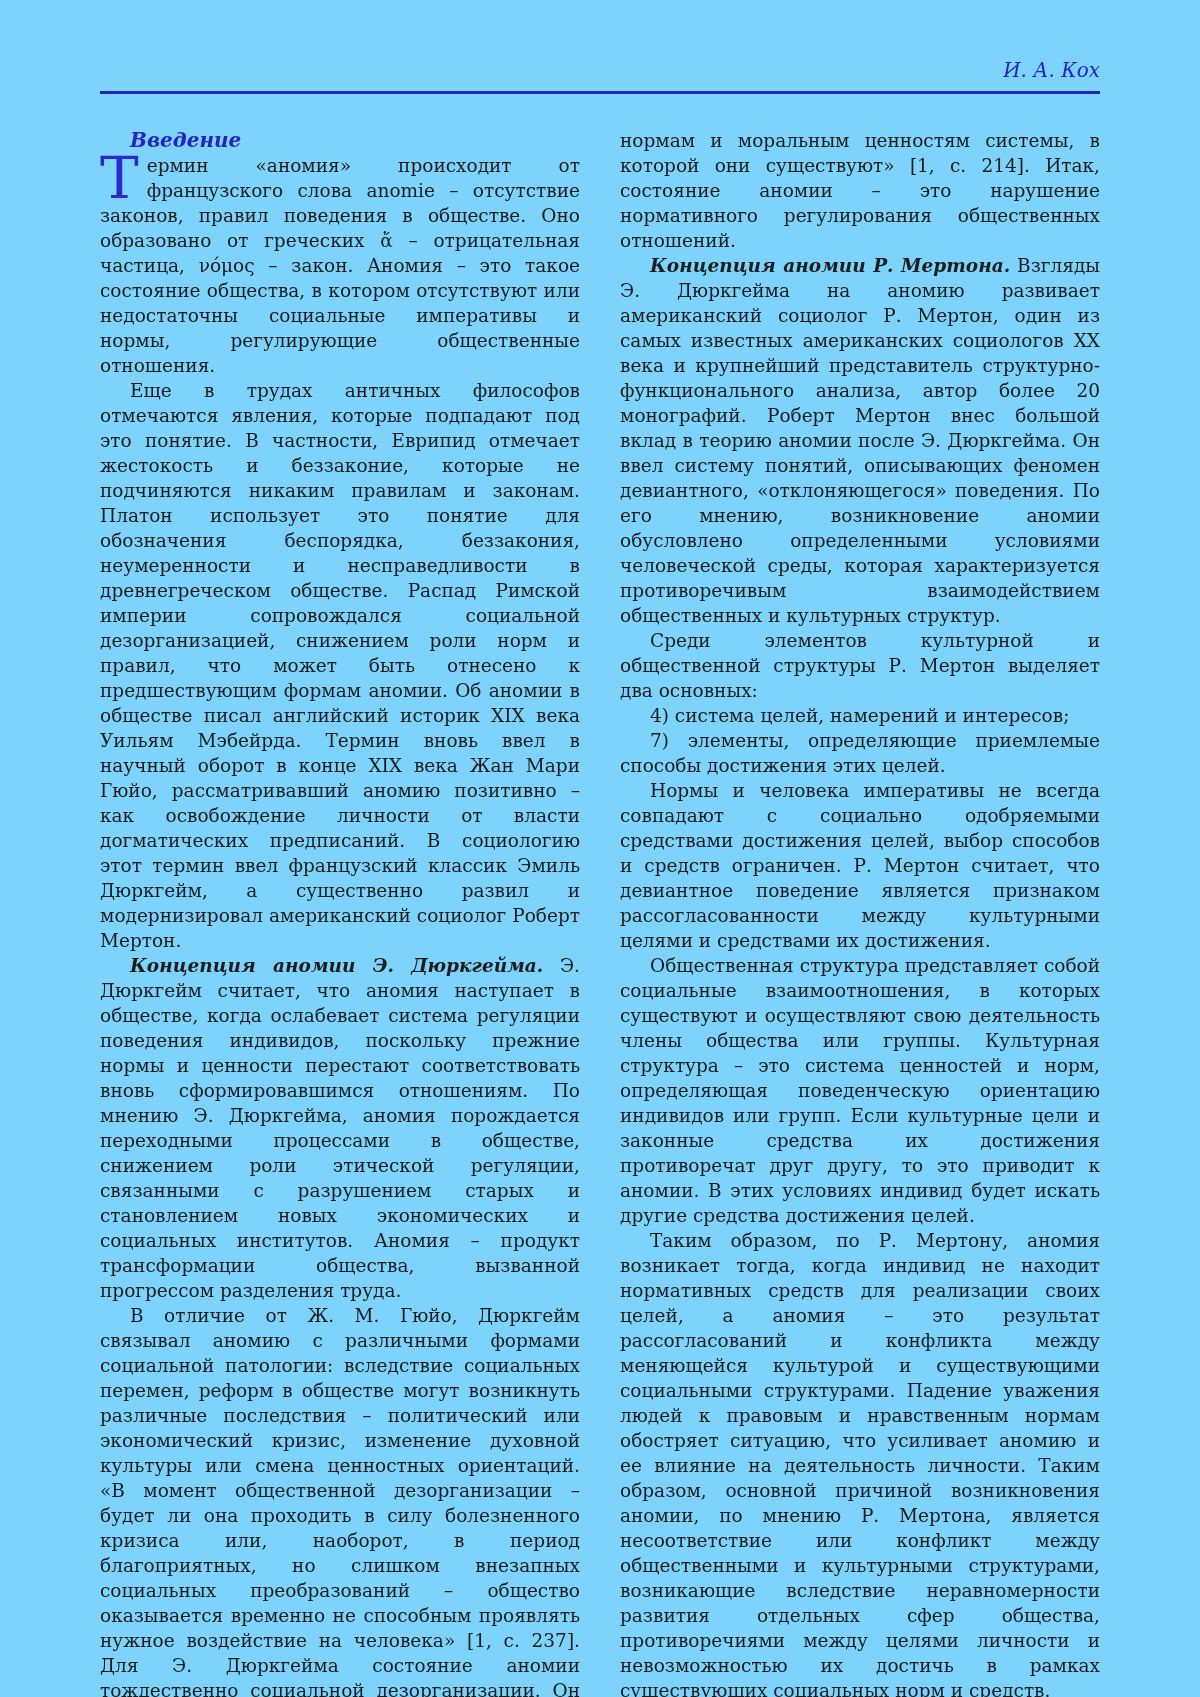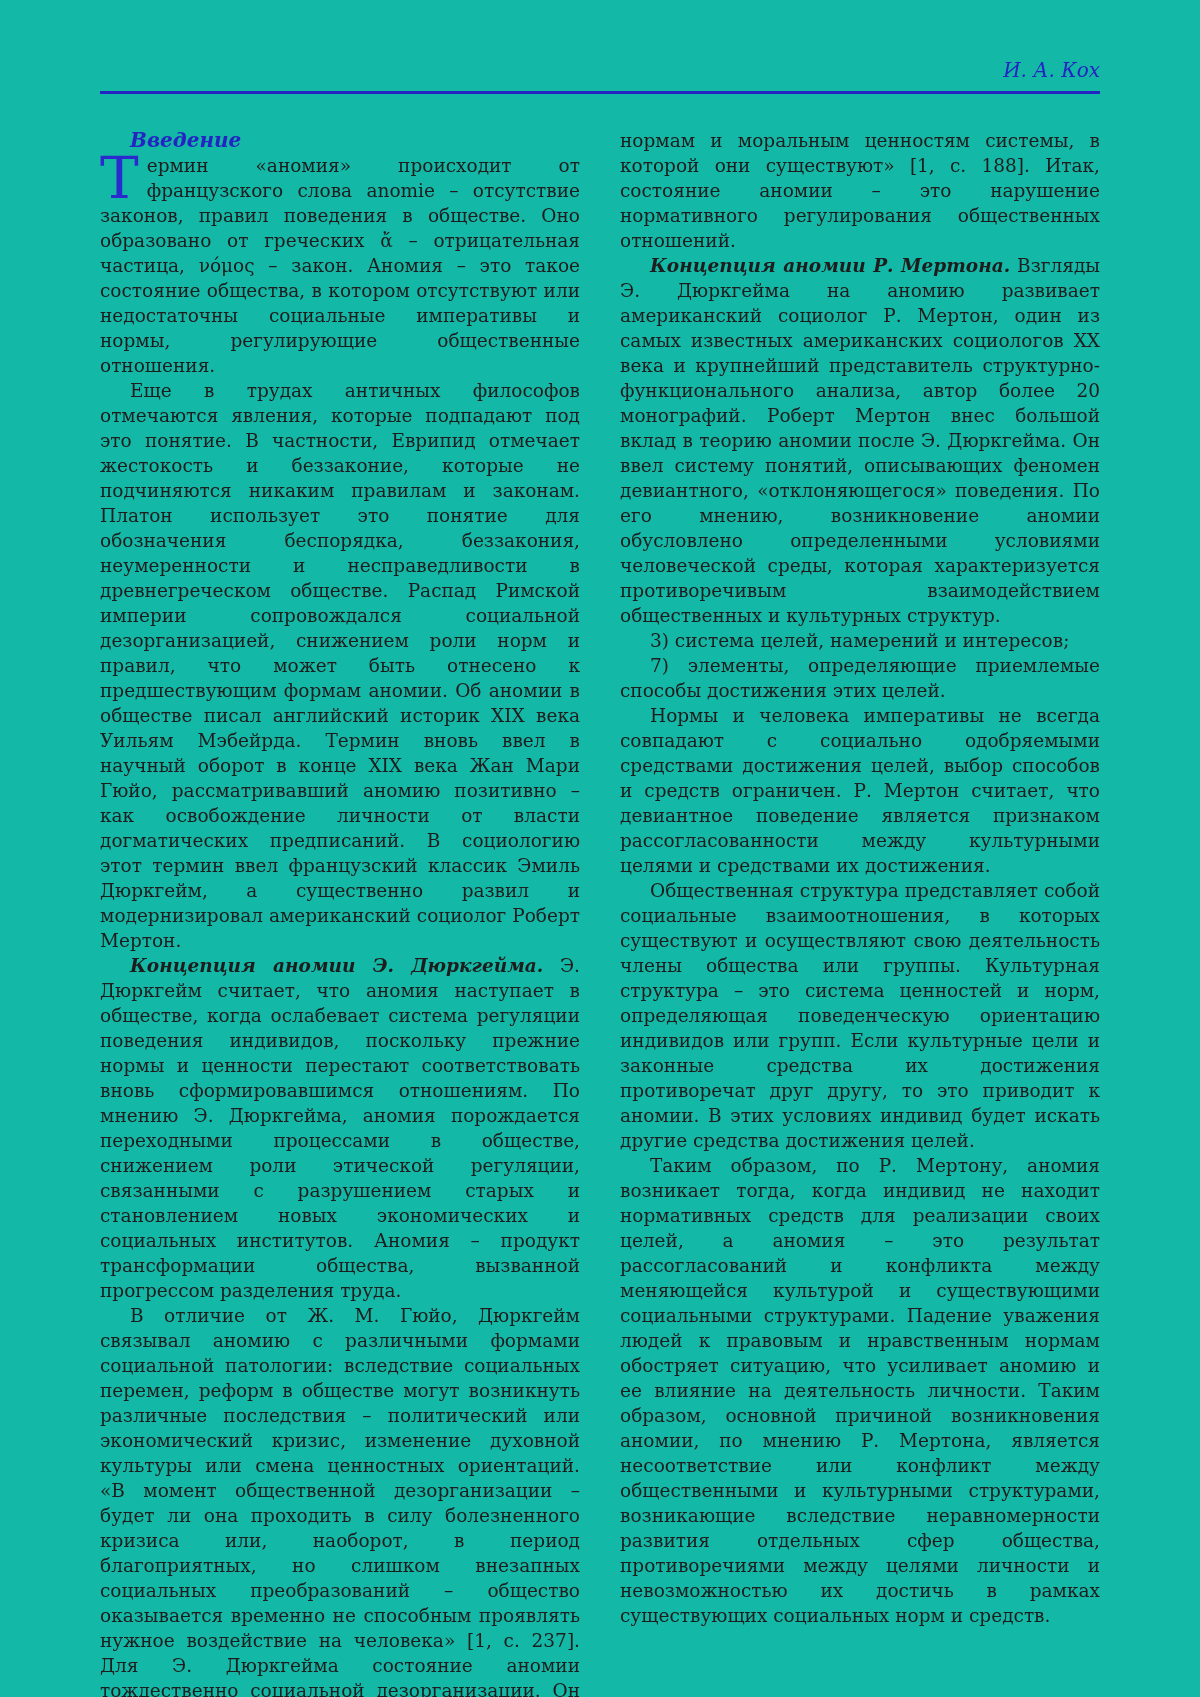"И. А. Кох" .page { background: #14b8a6 -> #7dd3fc }
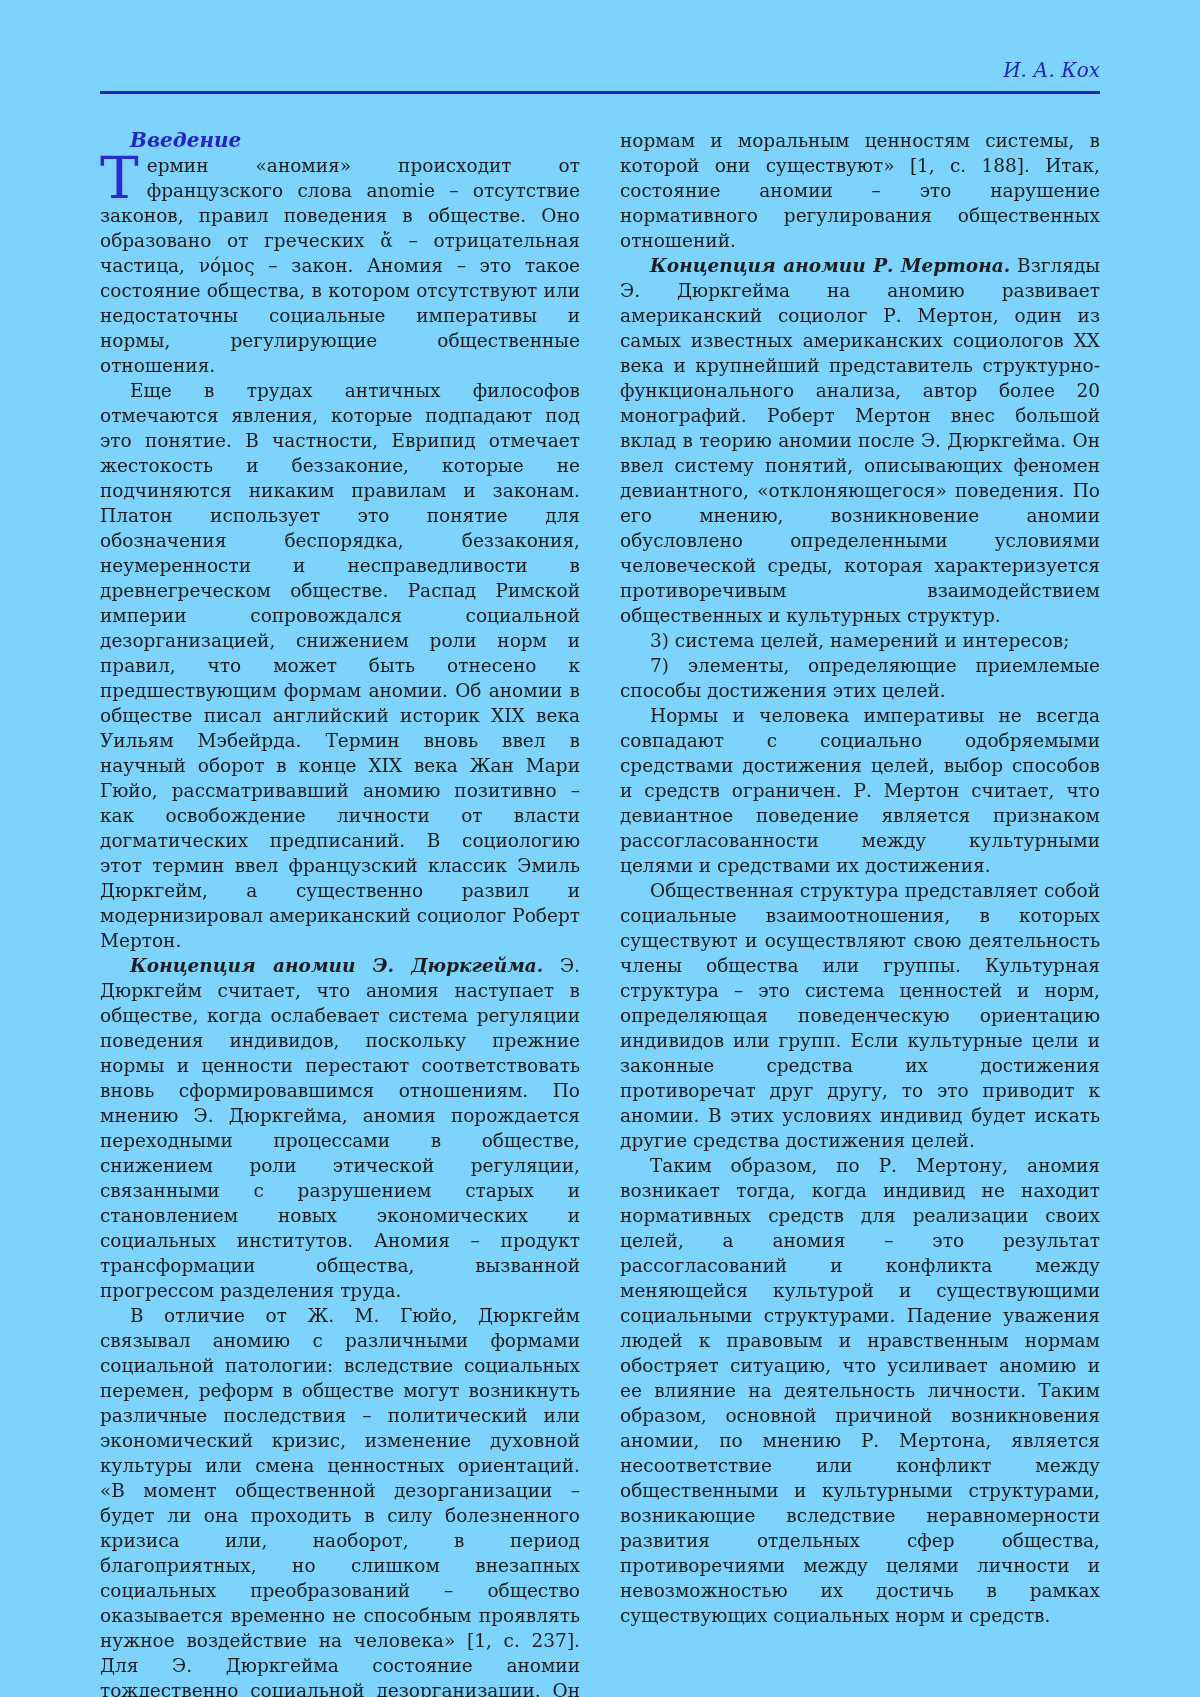"нормам и моральным ценностям системы," p.noindent { text: 188 -> 214 }
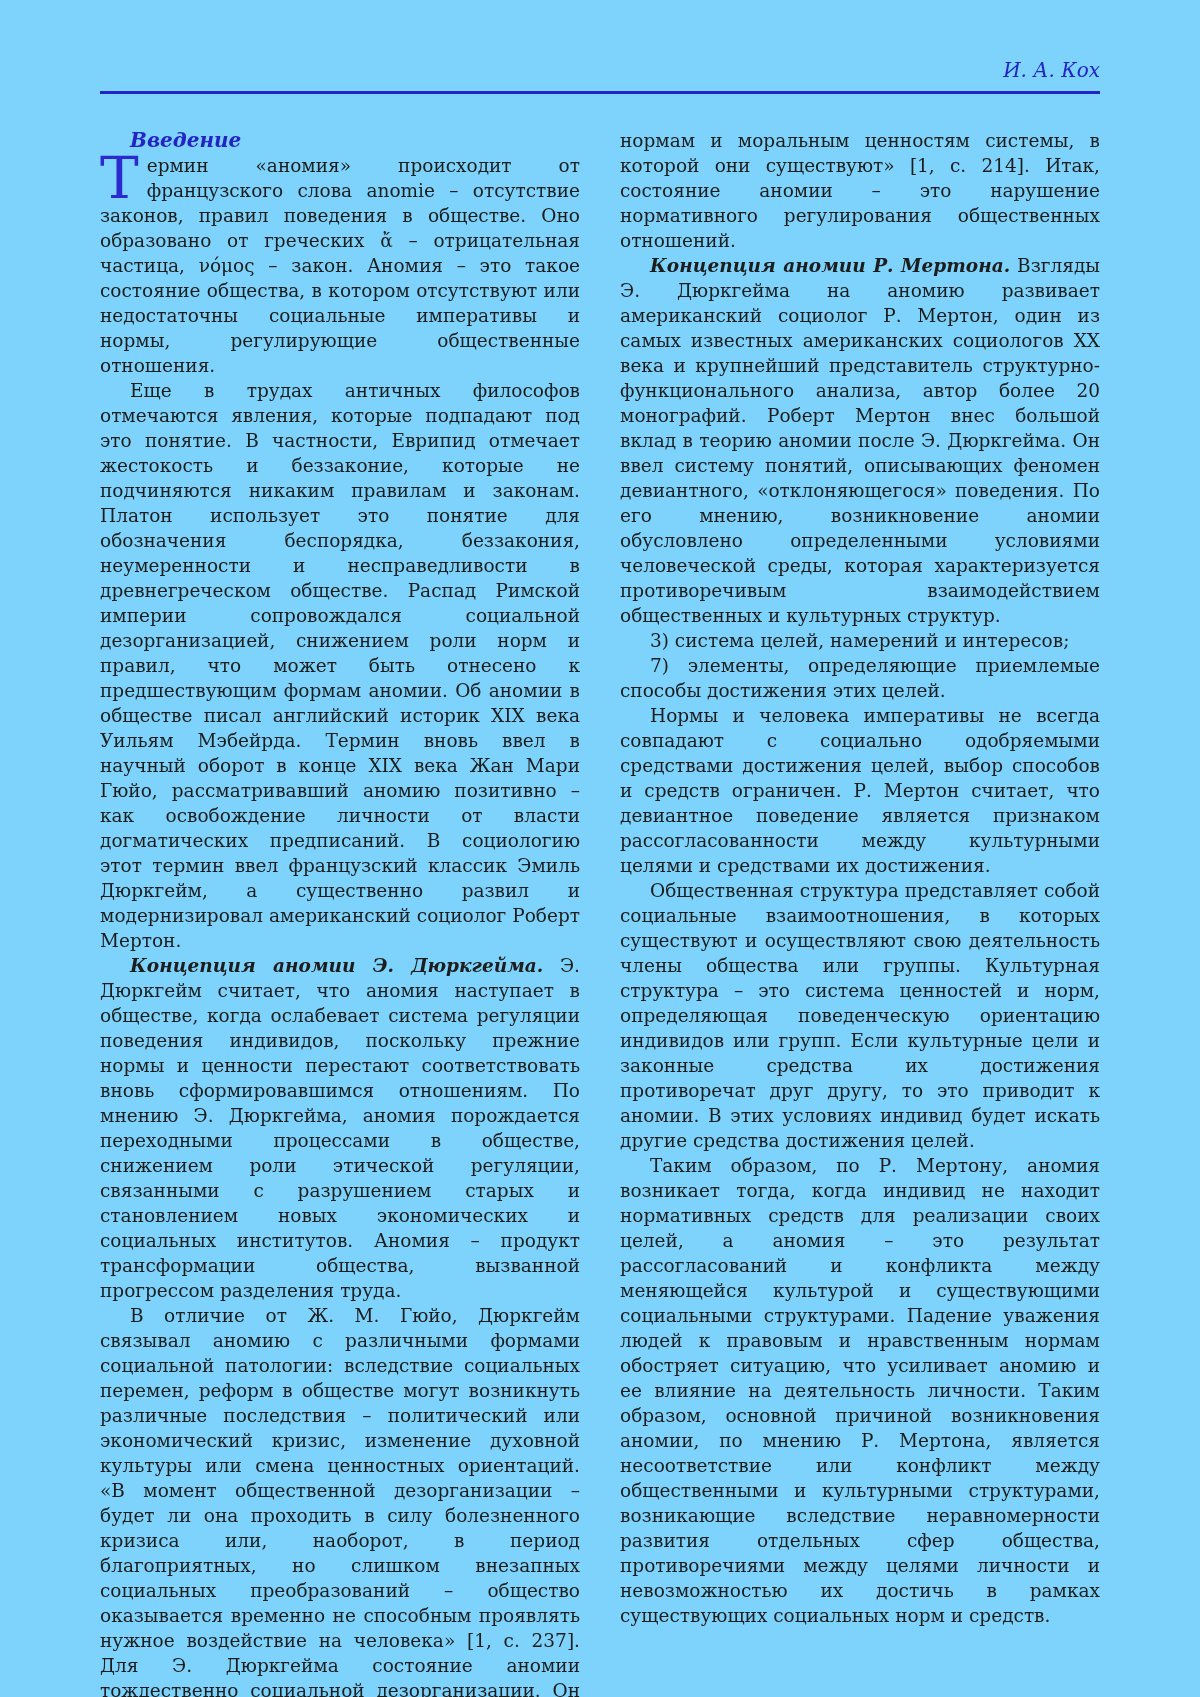"Среди элементов культурной и" p { html: none -> <p>Среди элементов культурной и общественной структуры Р. Мертон выделяет два основных:</p> }
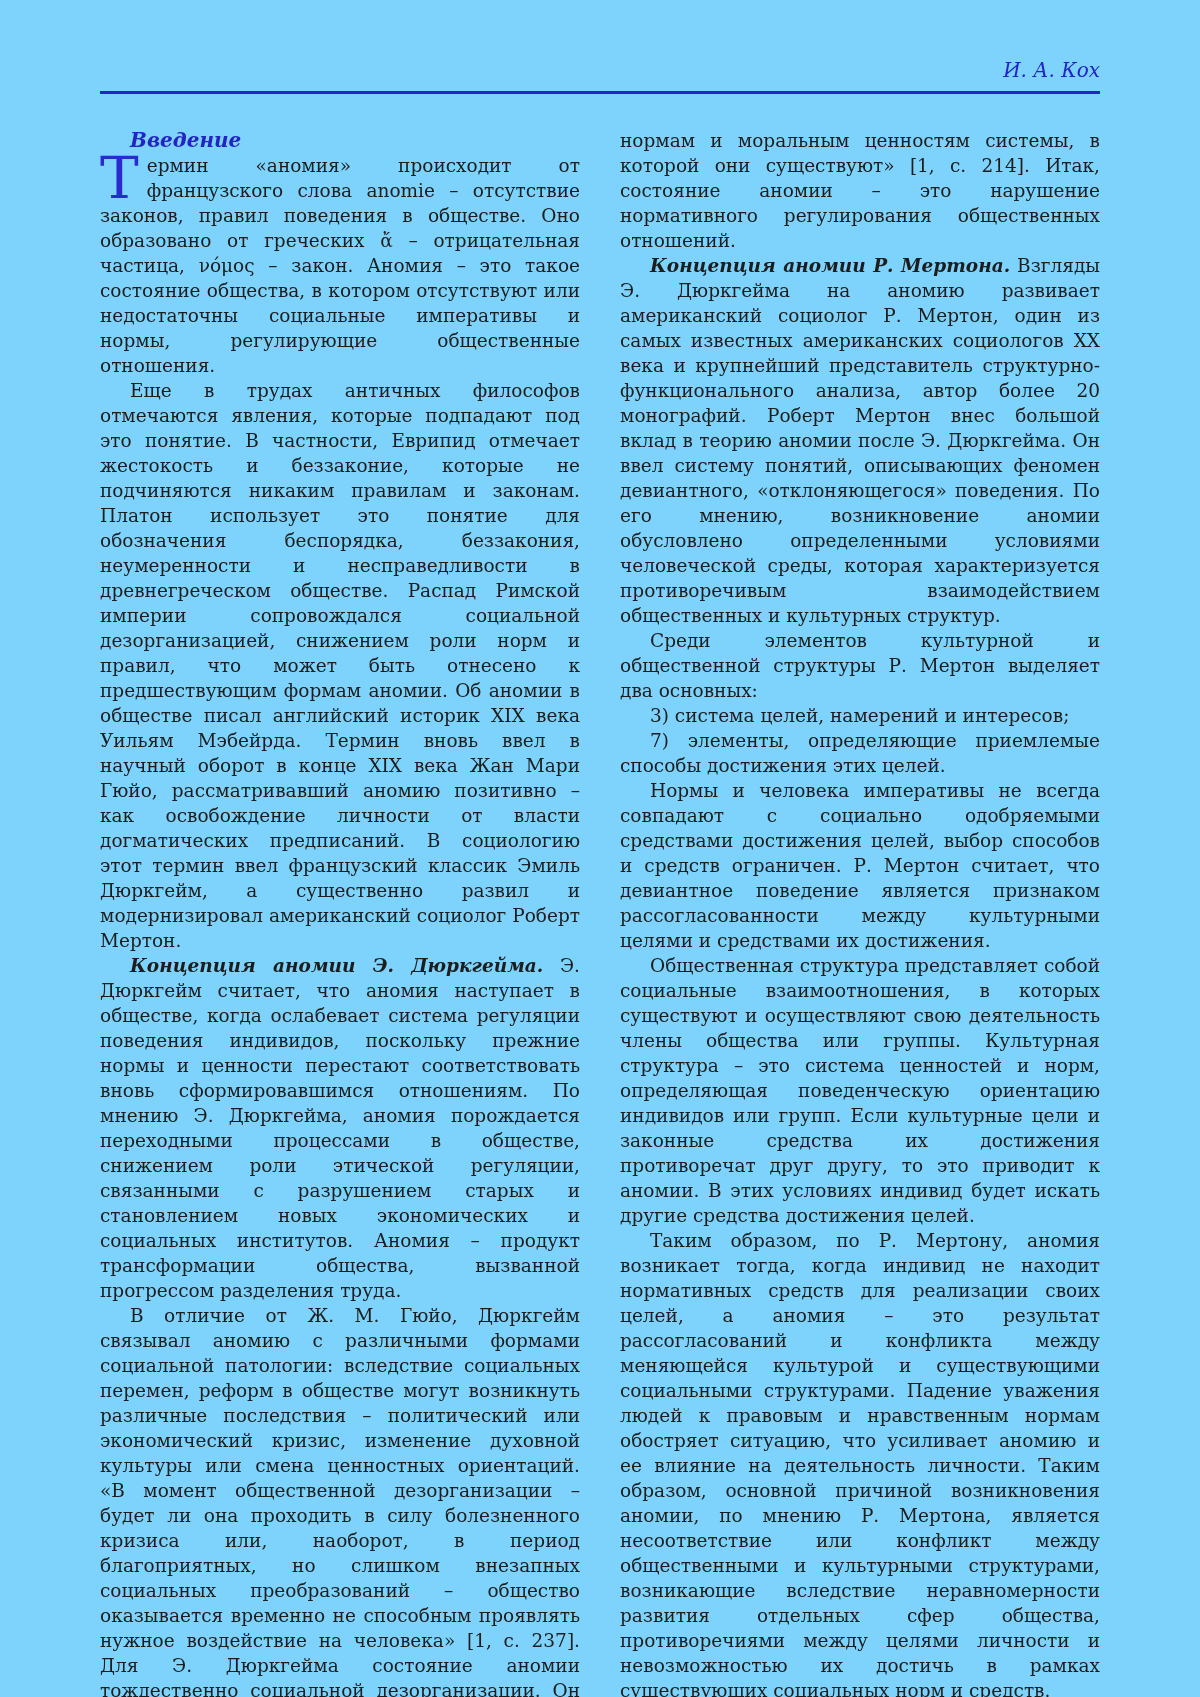"3) система целей, намерений и" p { text: 3 -> 4 }
